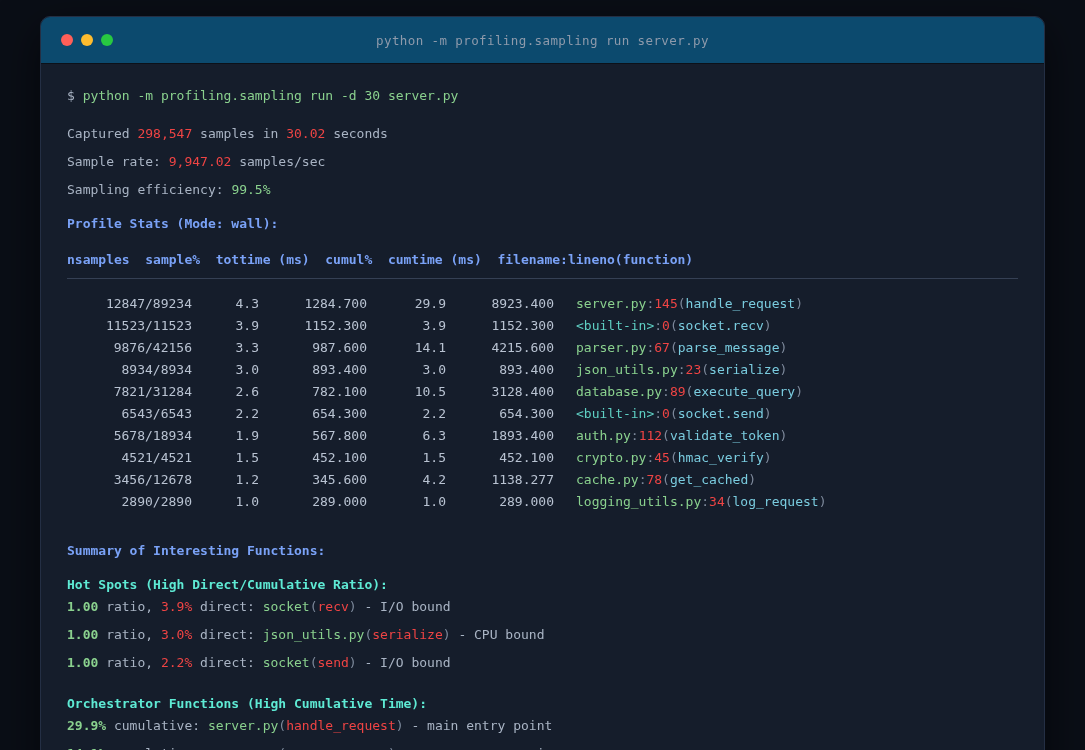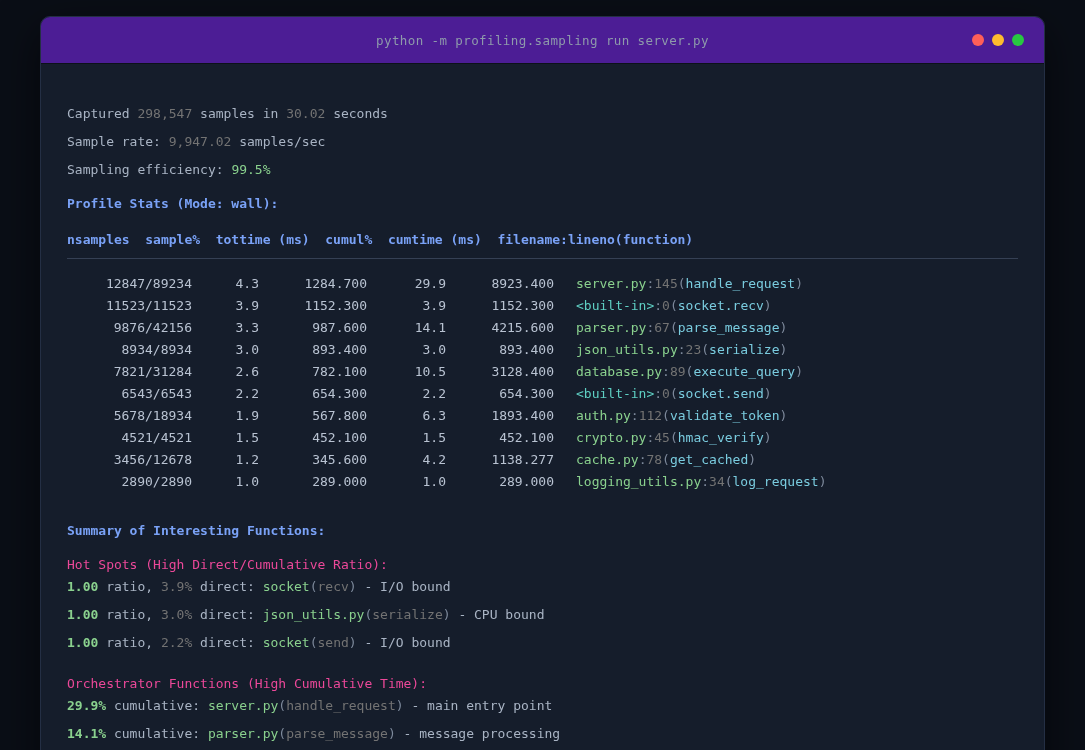"python -m profiling.sampling run" .titlebar { background: #4c1d95 -> #0c4a6e; justify-content: flex-end -> none }
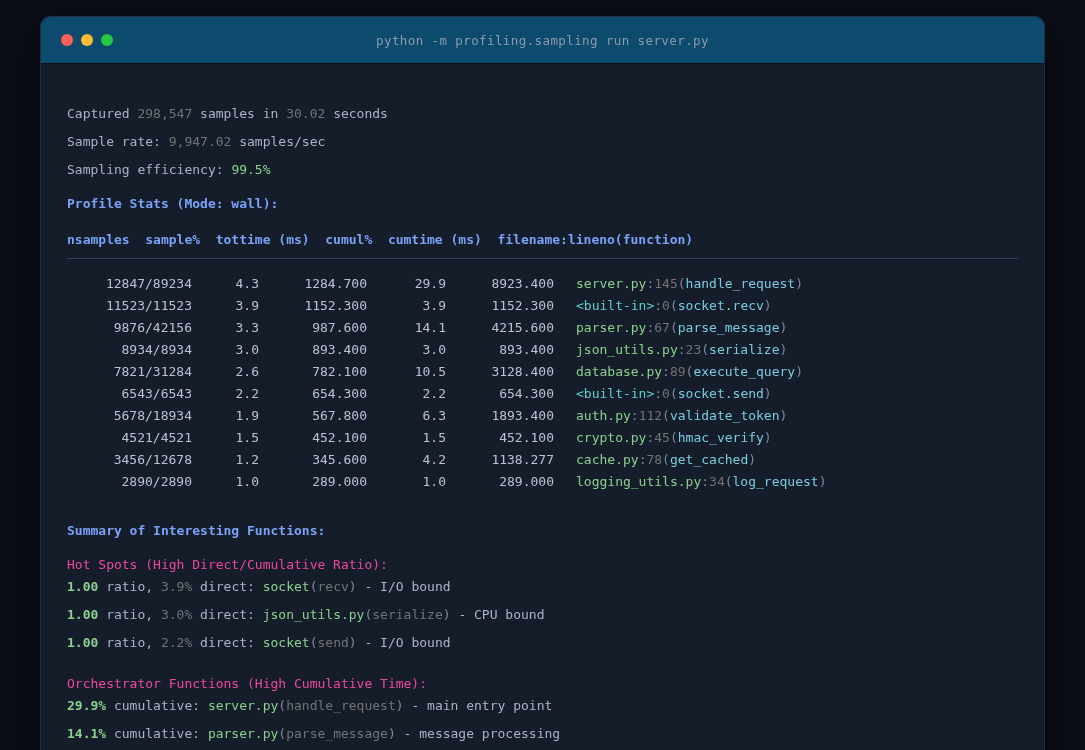"$ python -m profiling.sampling run" div.line { html: none -> <div><span>$ </span><span>python -m profiling.sampling run -d 30 server.py</span></div> }
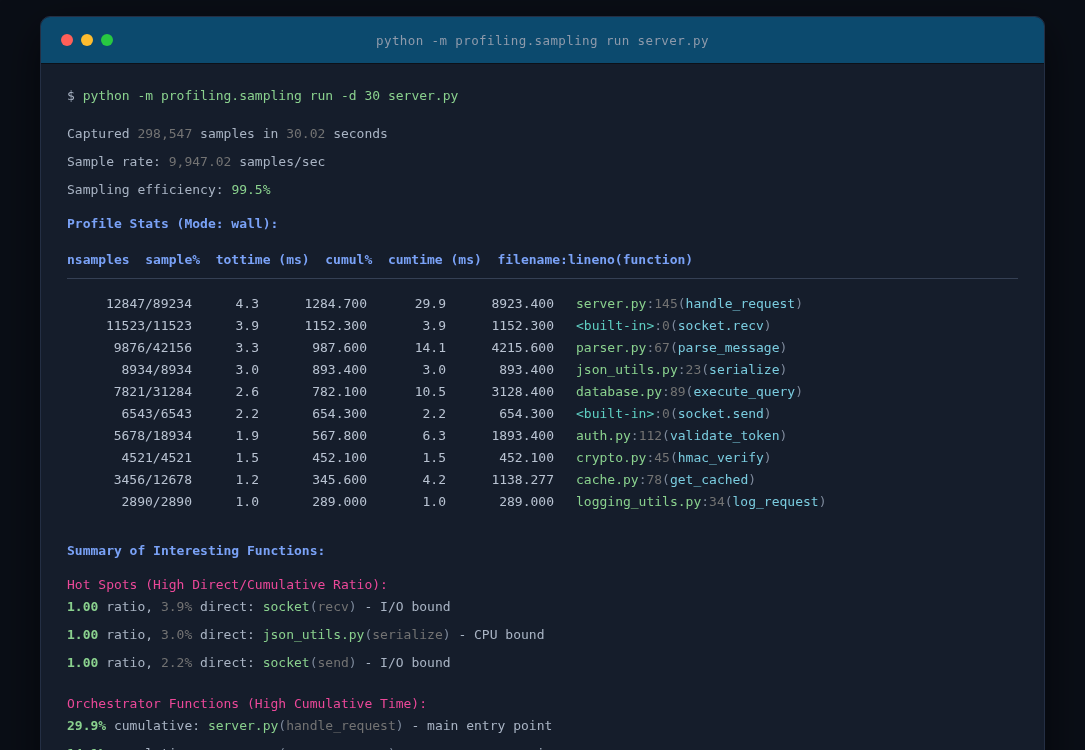"298,547" .amber { color: #737373 -> #ef4444 }
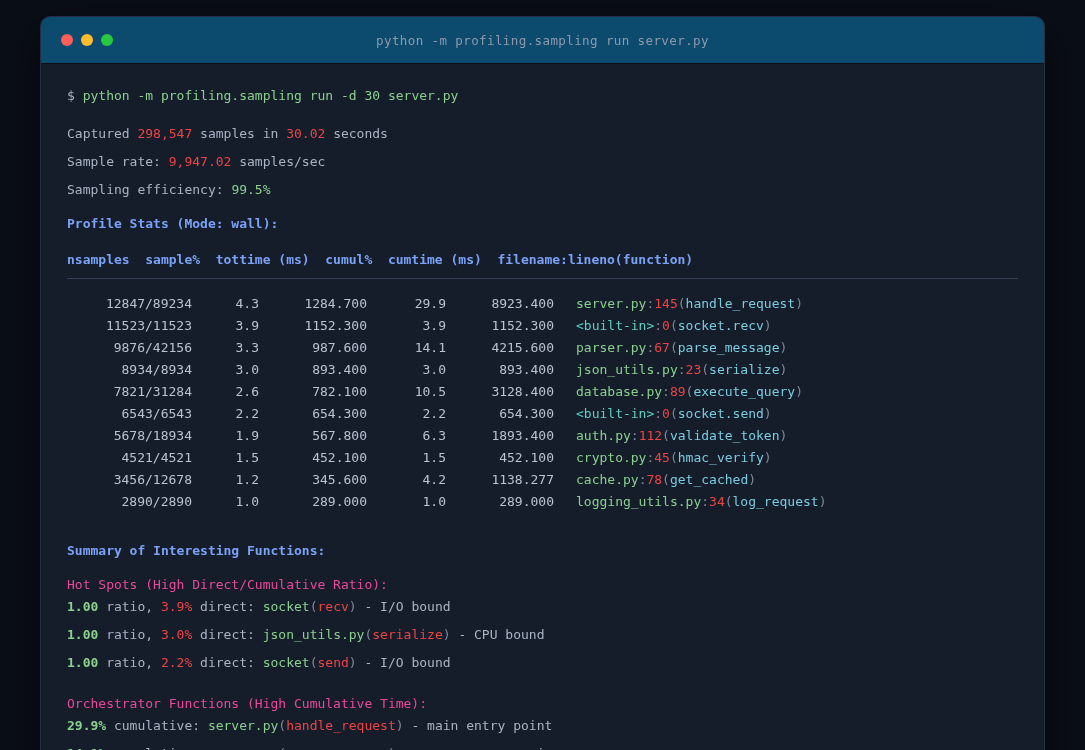"Hot Spots (High Direct/Cumulative" .cyanh { color: #ec4899 -> #5eead4; font-weight: normal -> bold }
